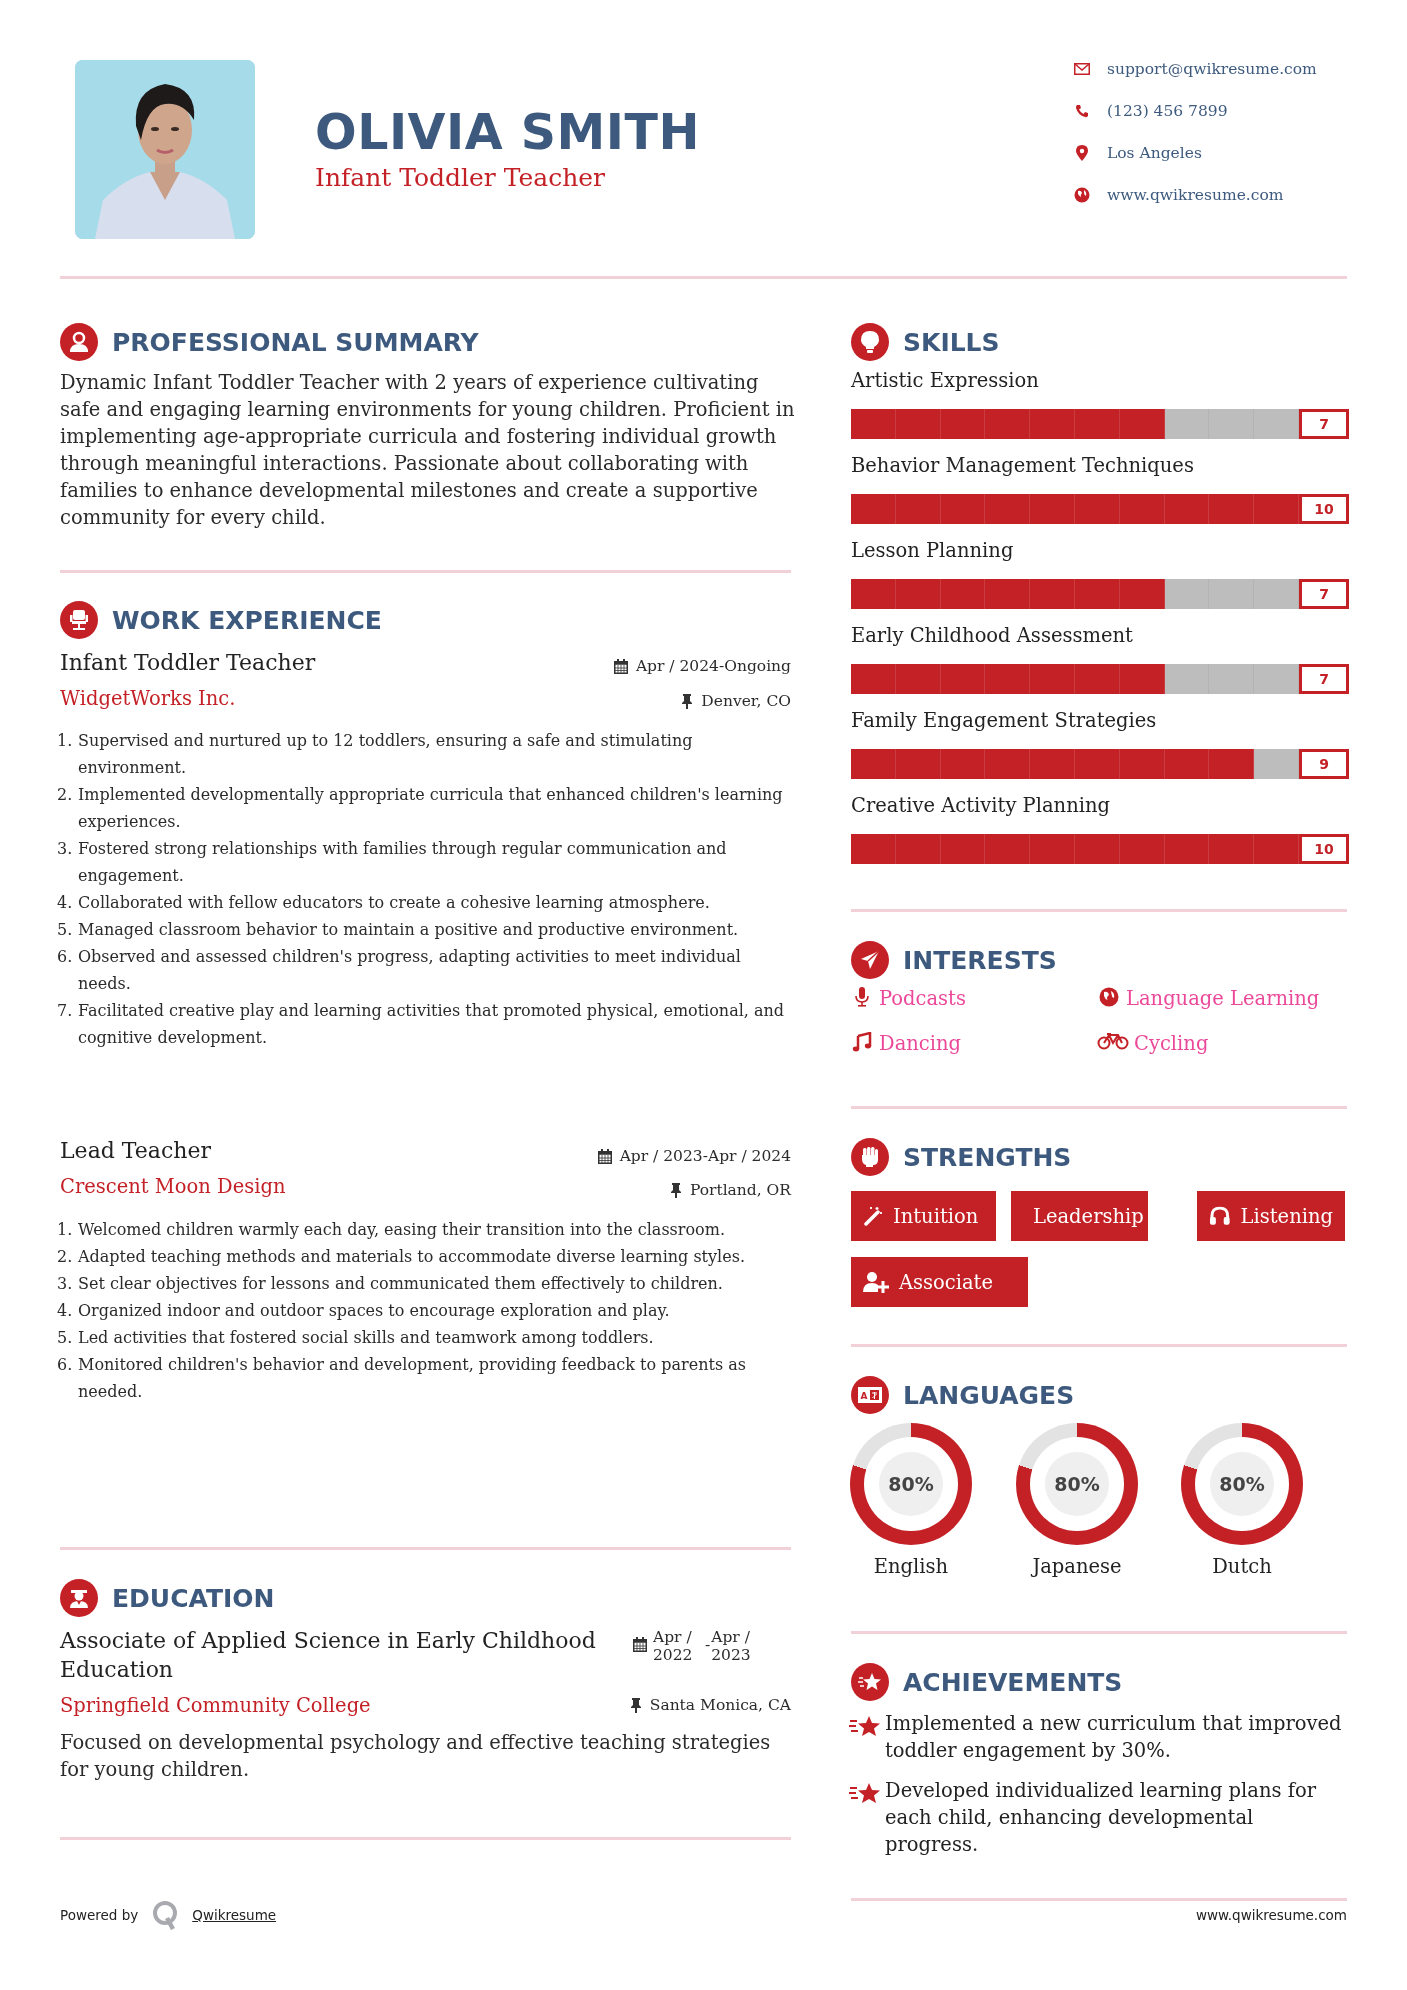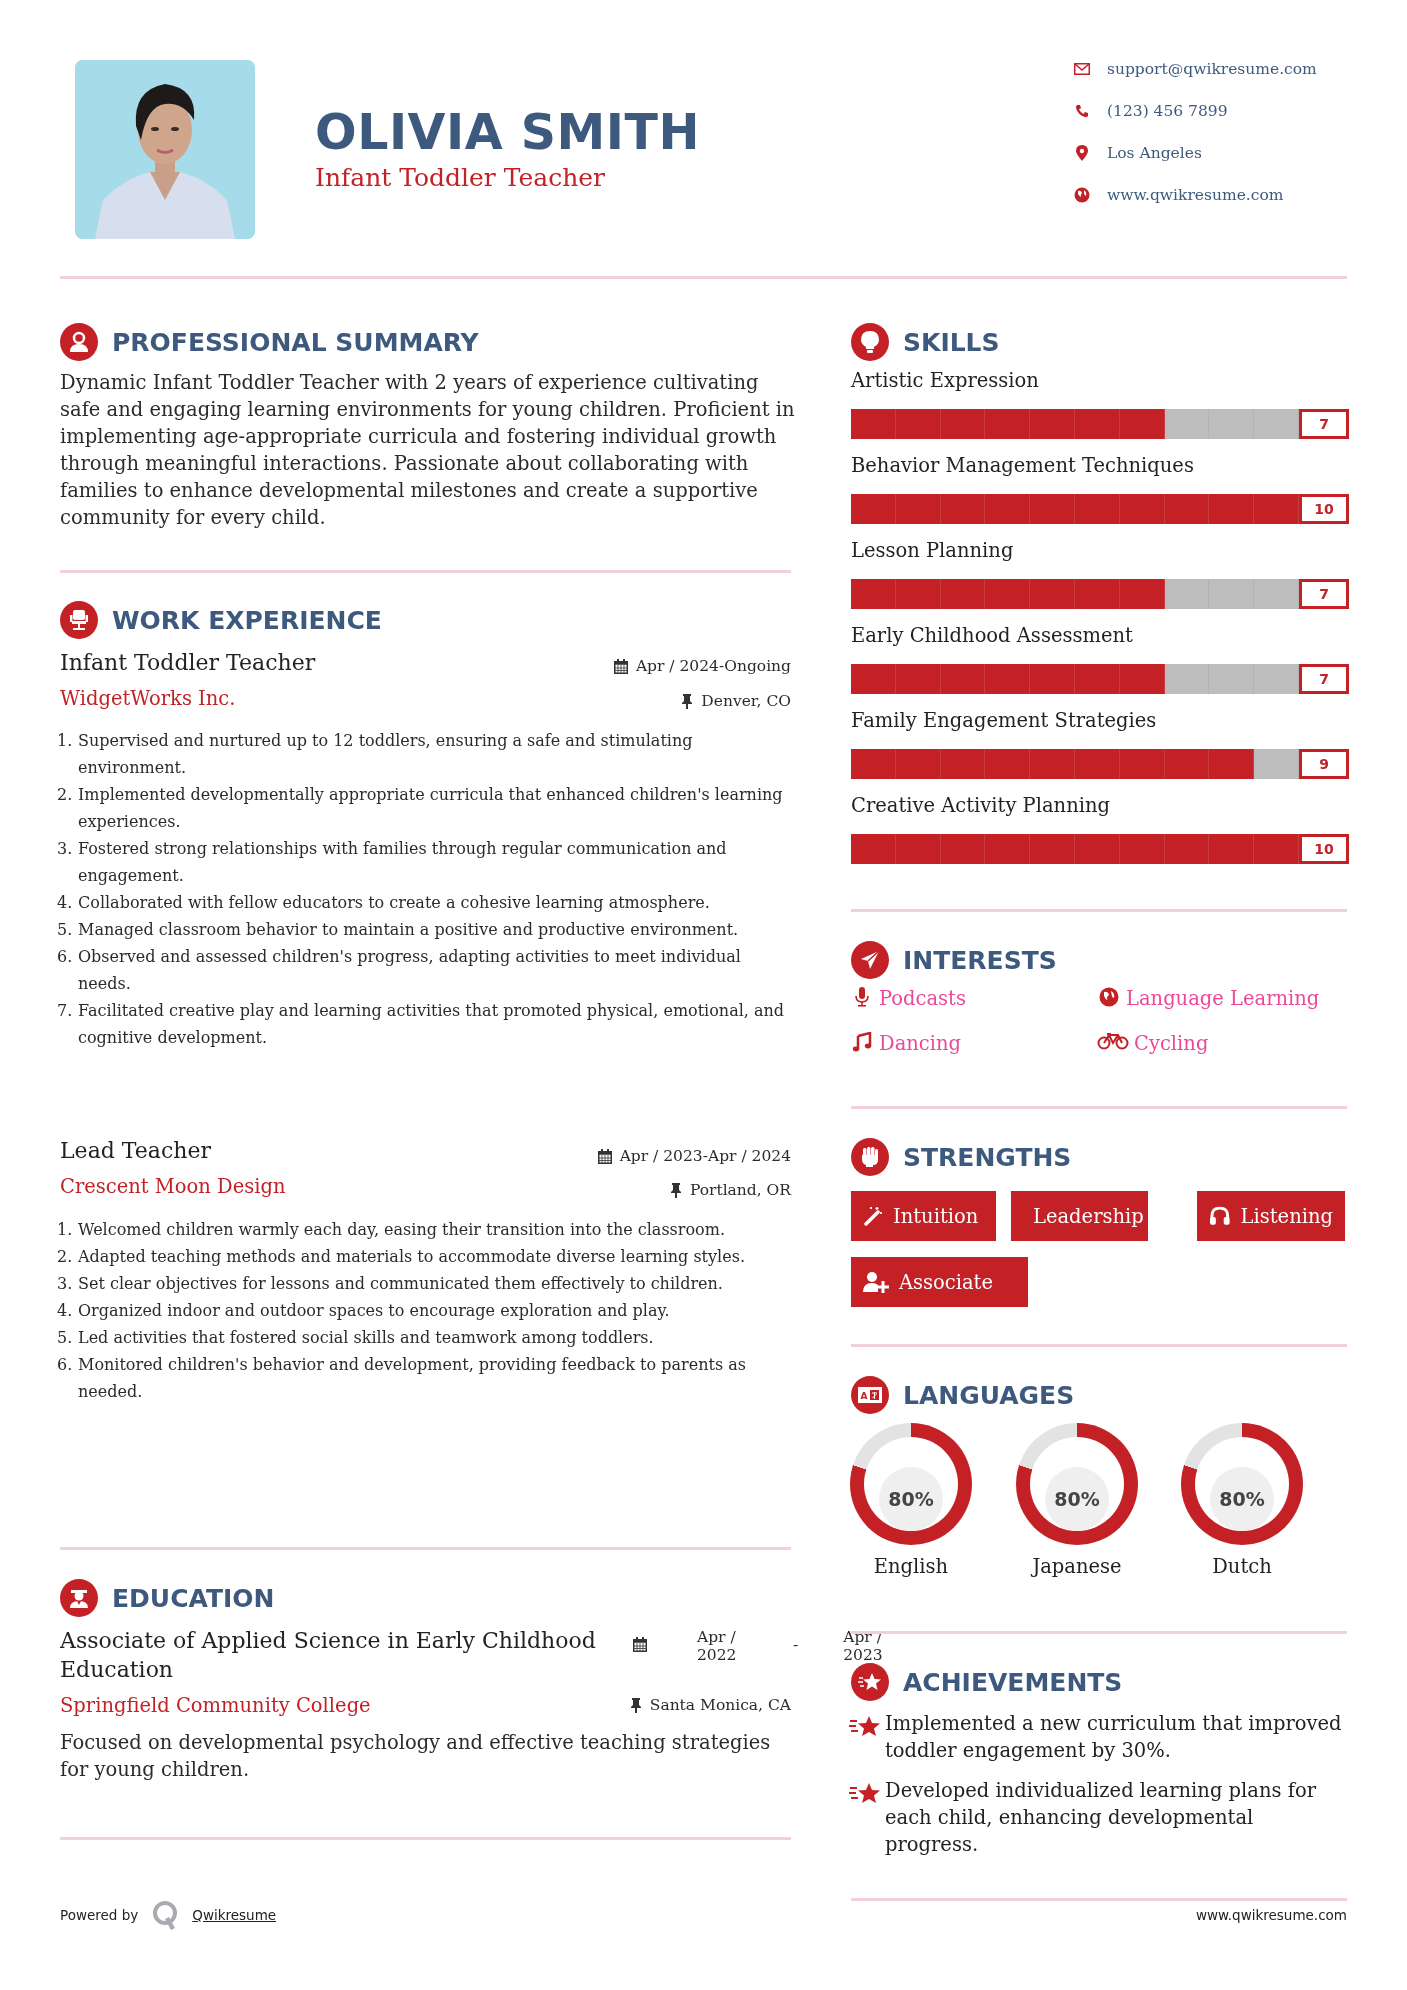"80%" .ring-inner { align-items: flex-end -> center }
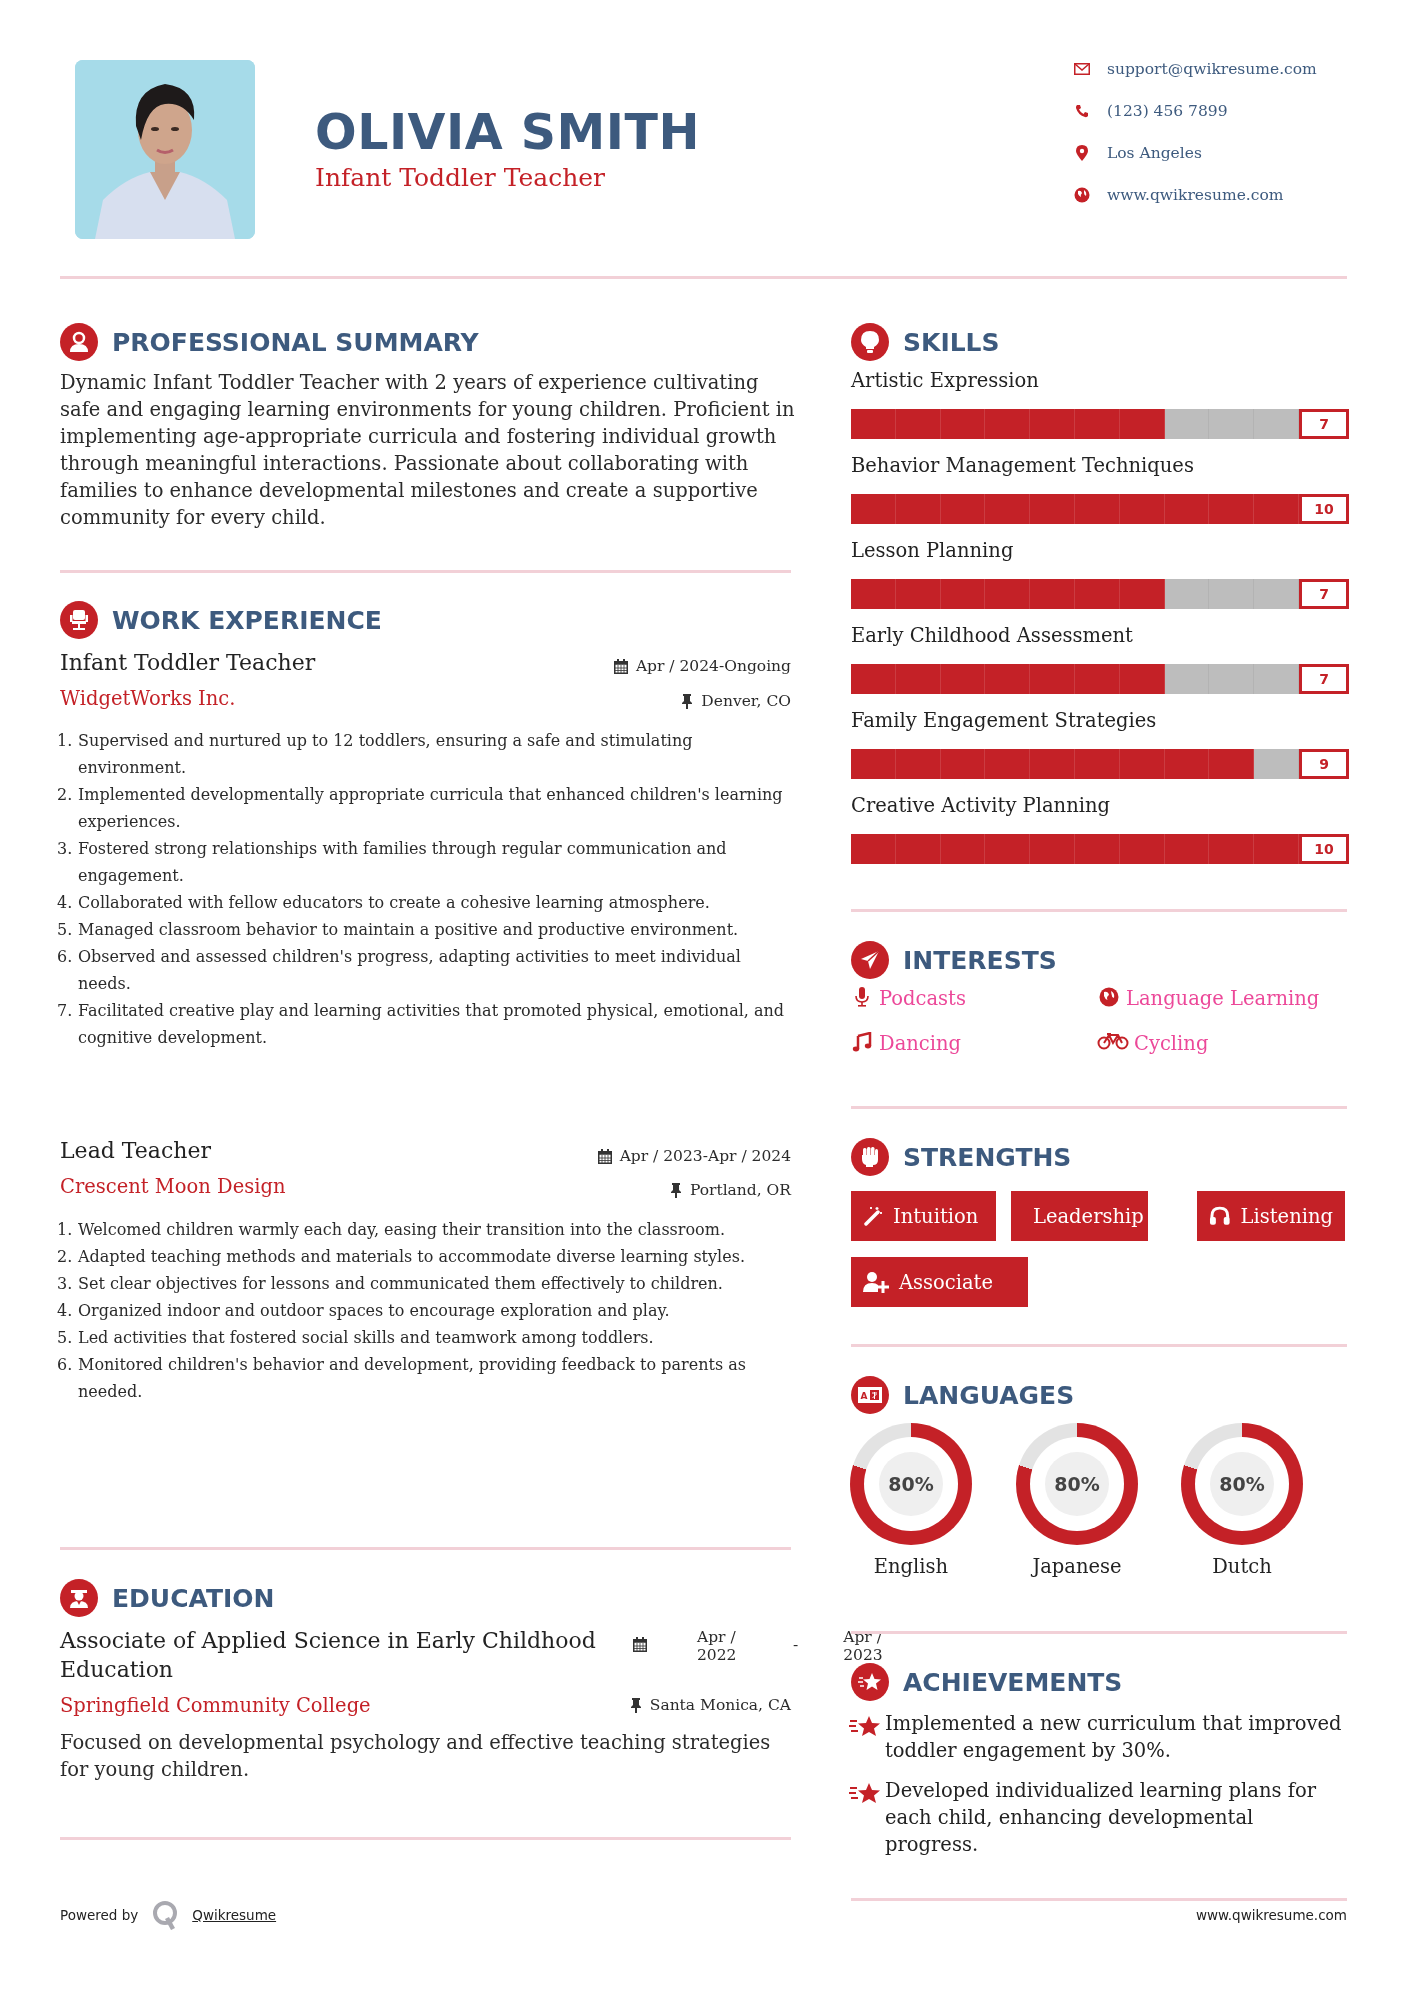"Apr /" div.abs { gap: 44px -> none }
